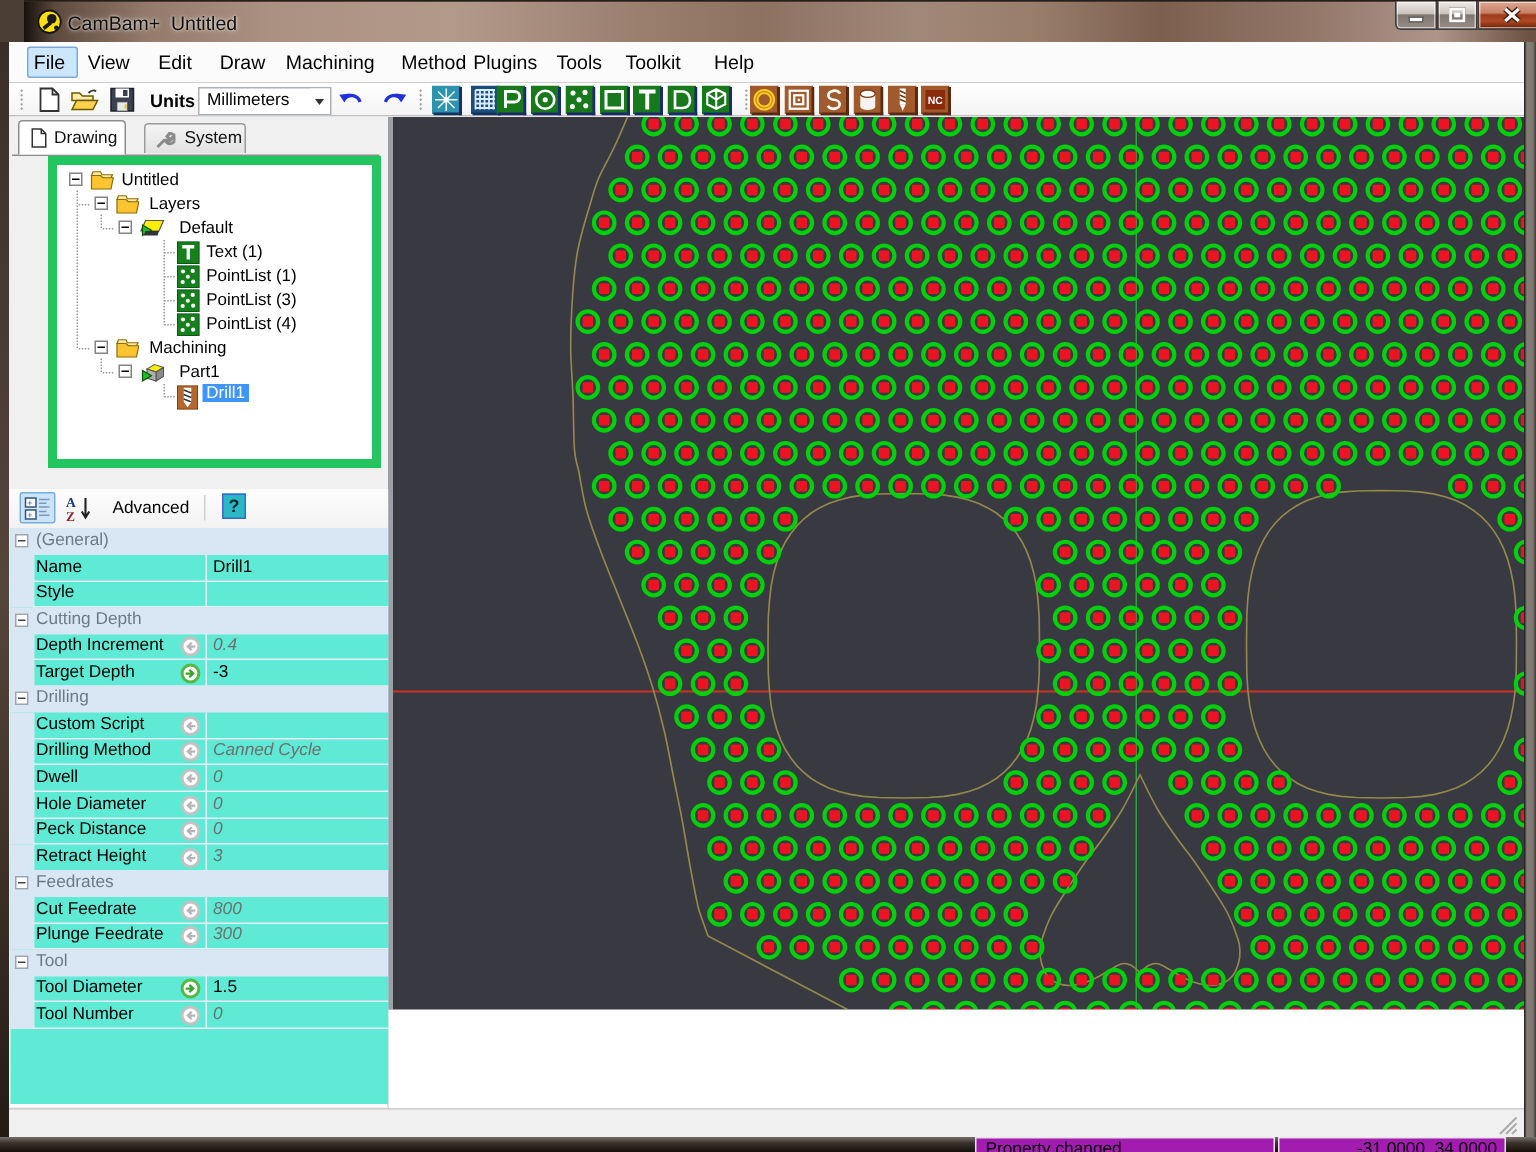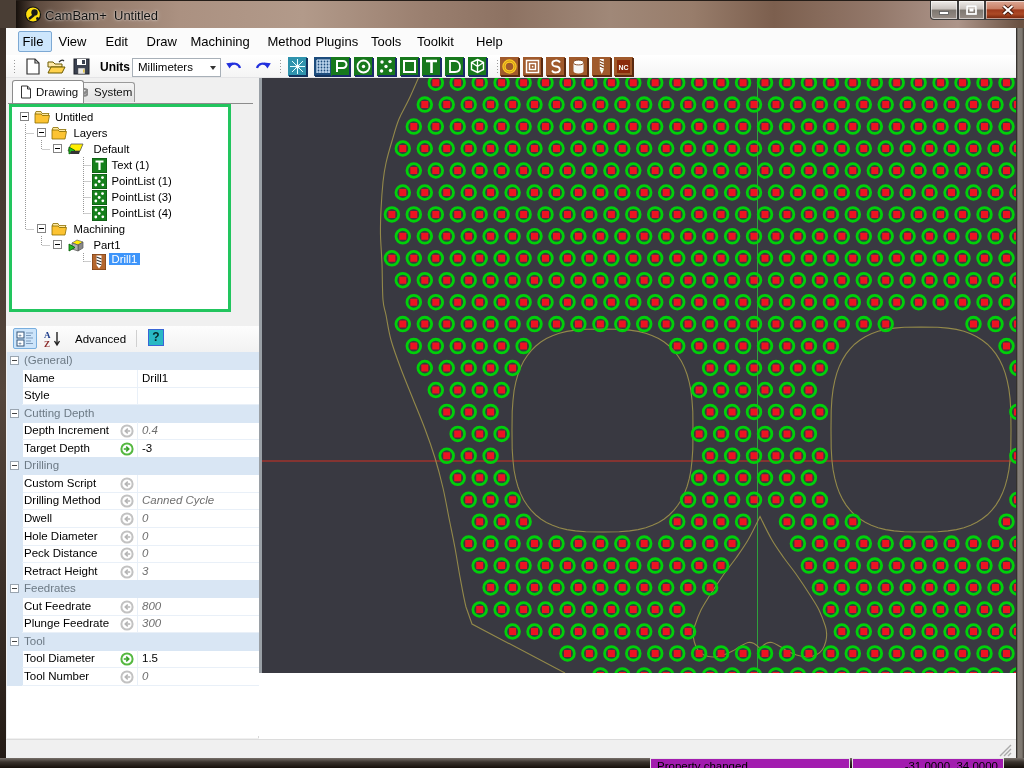"System" #tab2 { left: 67px -> 96px }
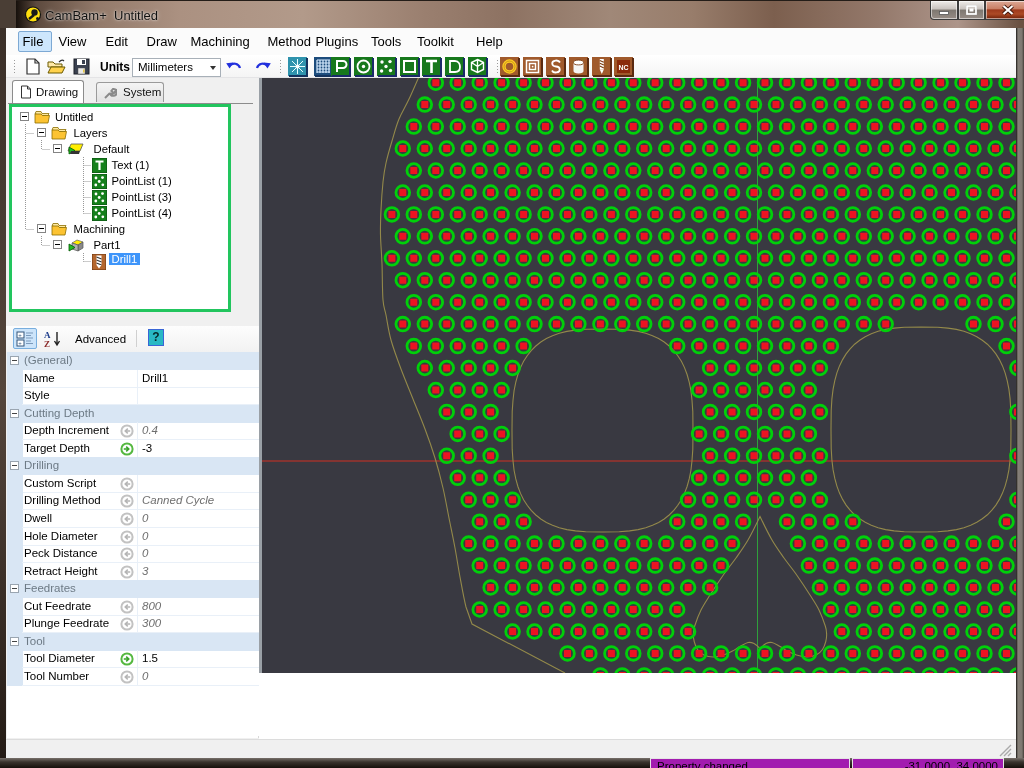"Untitled" #treebox { border: 3px solid #22c55e -> 6px solid #22c55e; left: 9px -> 32px }
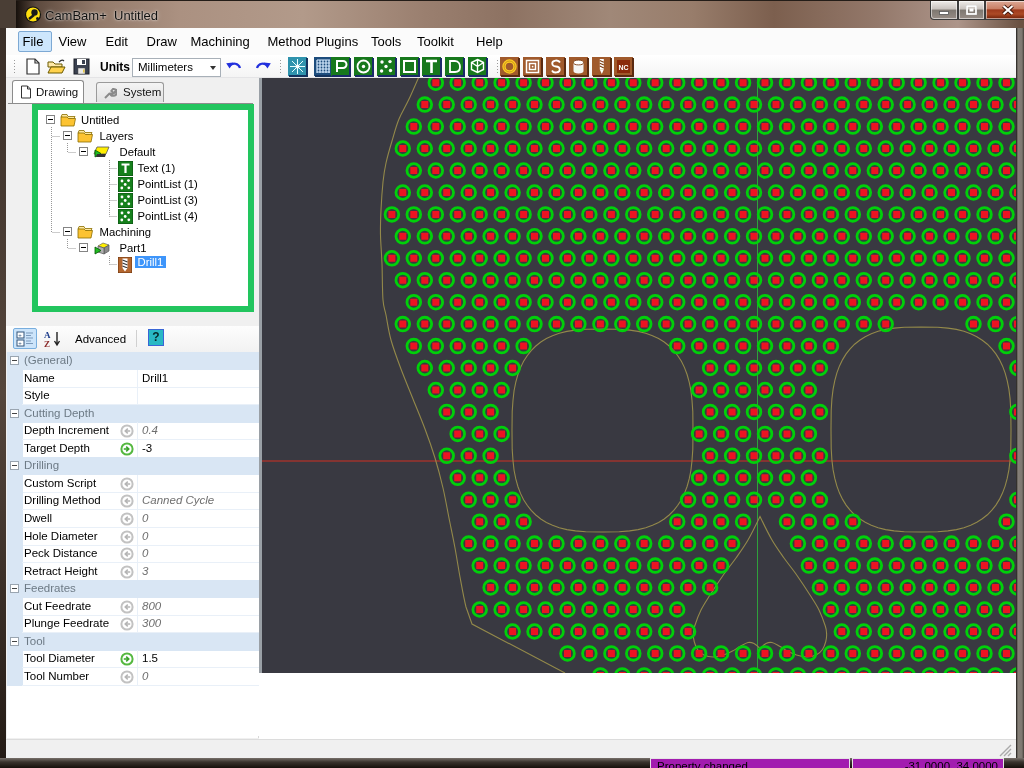"(General)" #pgrid { background: #ffffff -> #5eead4 }
